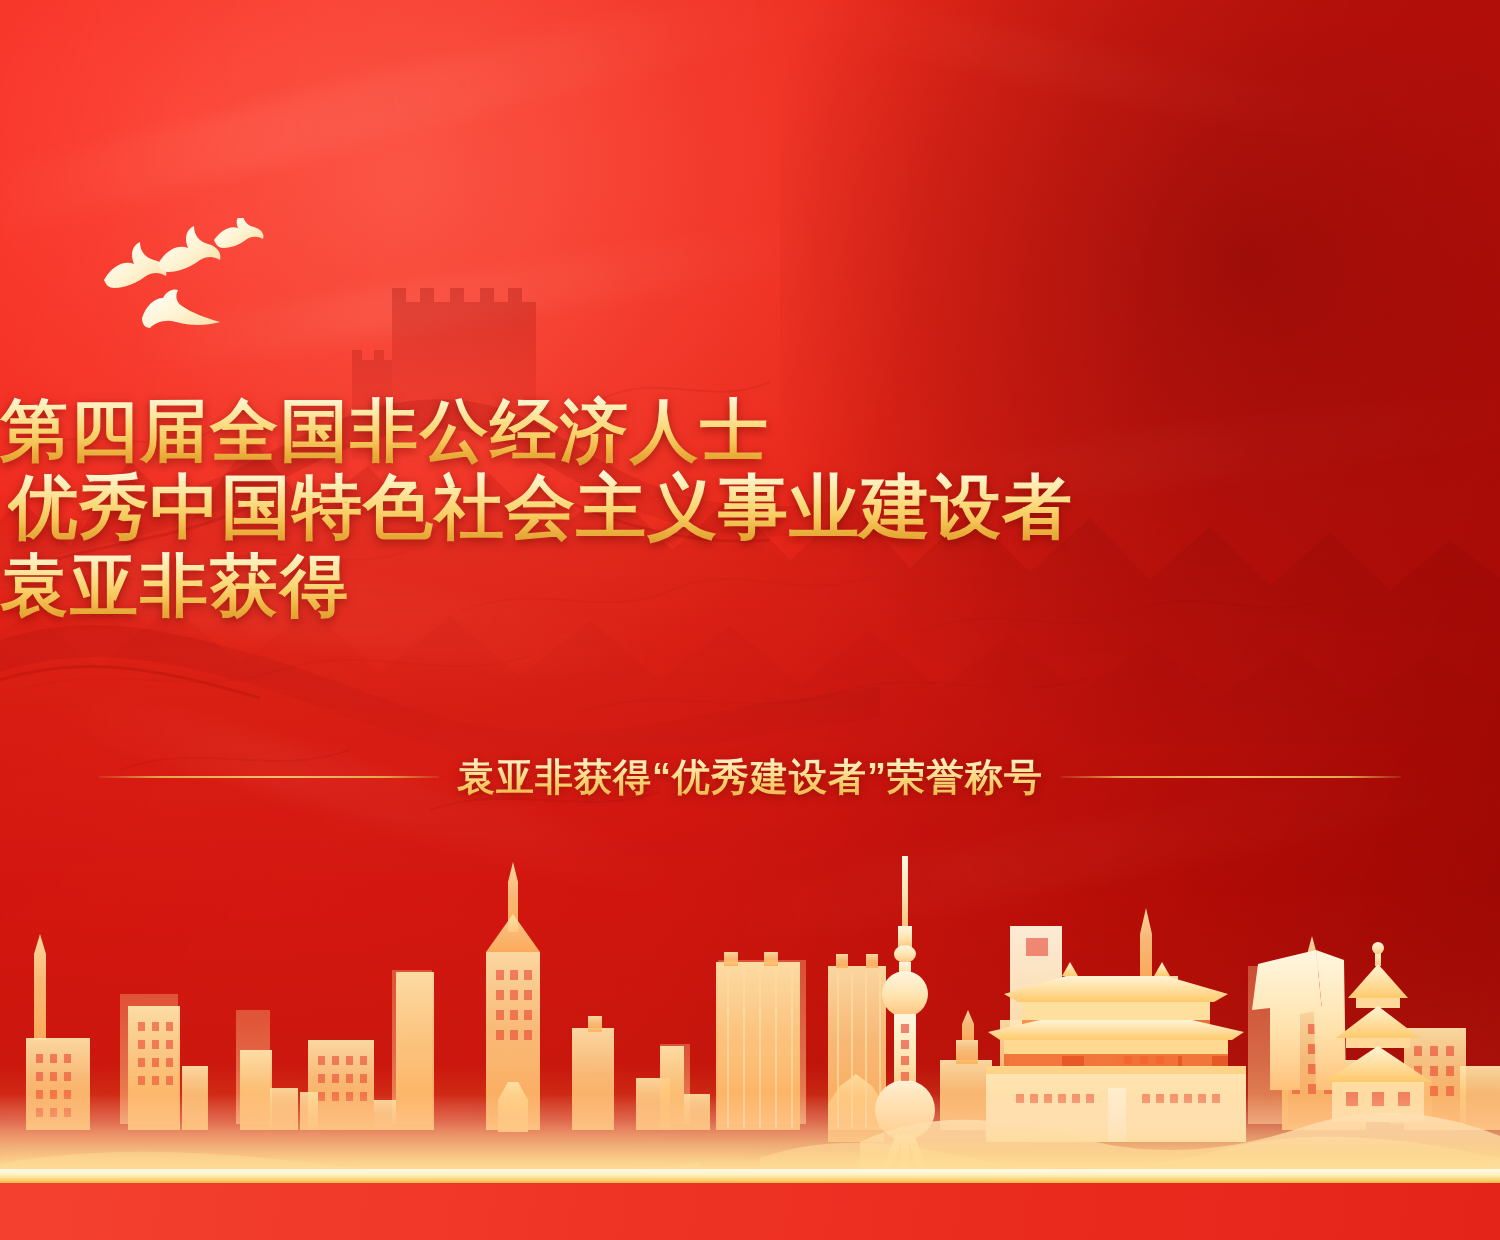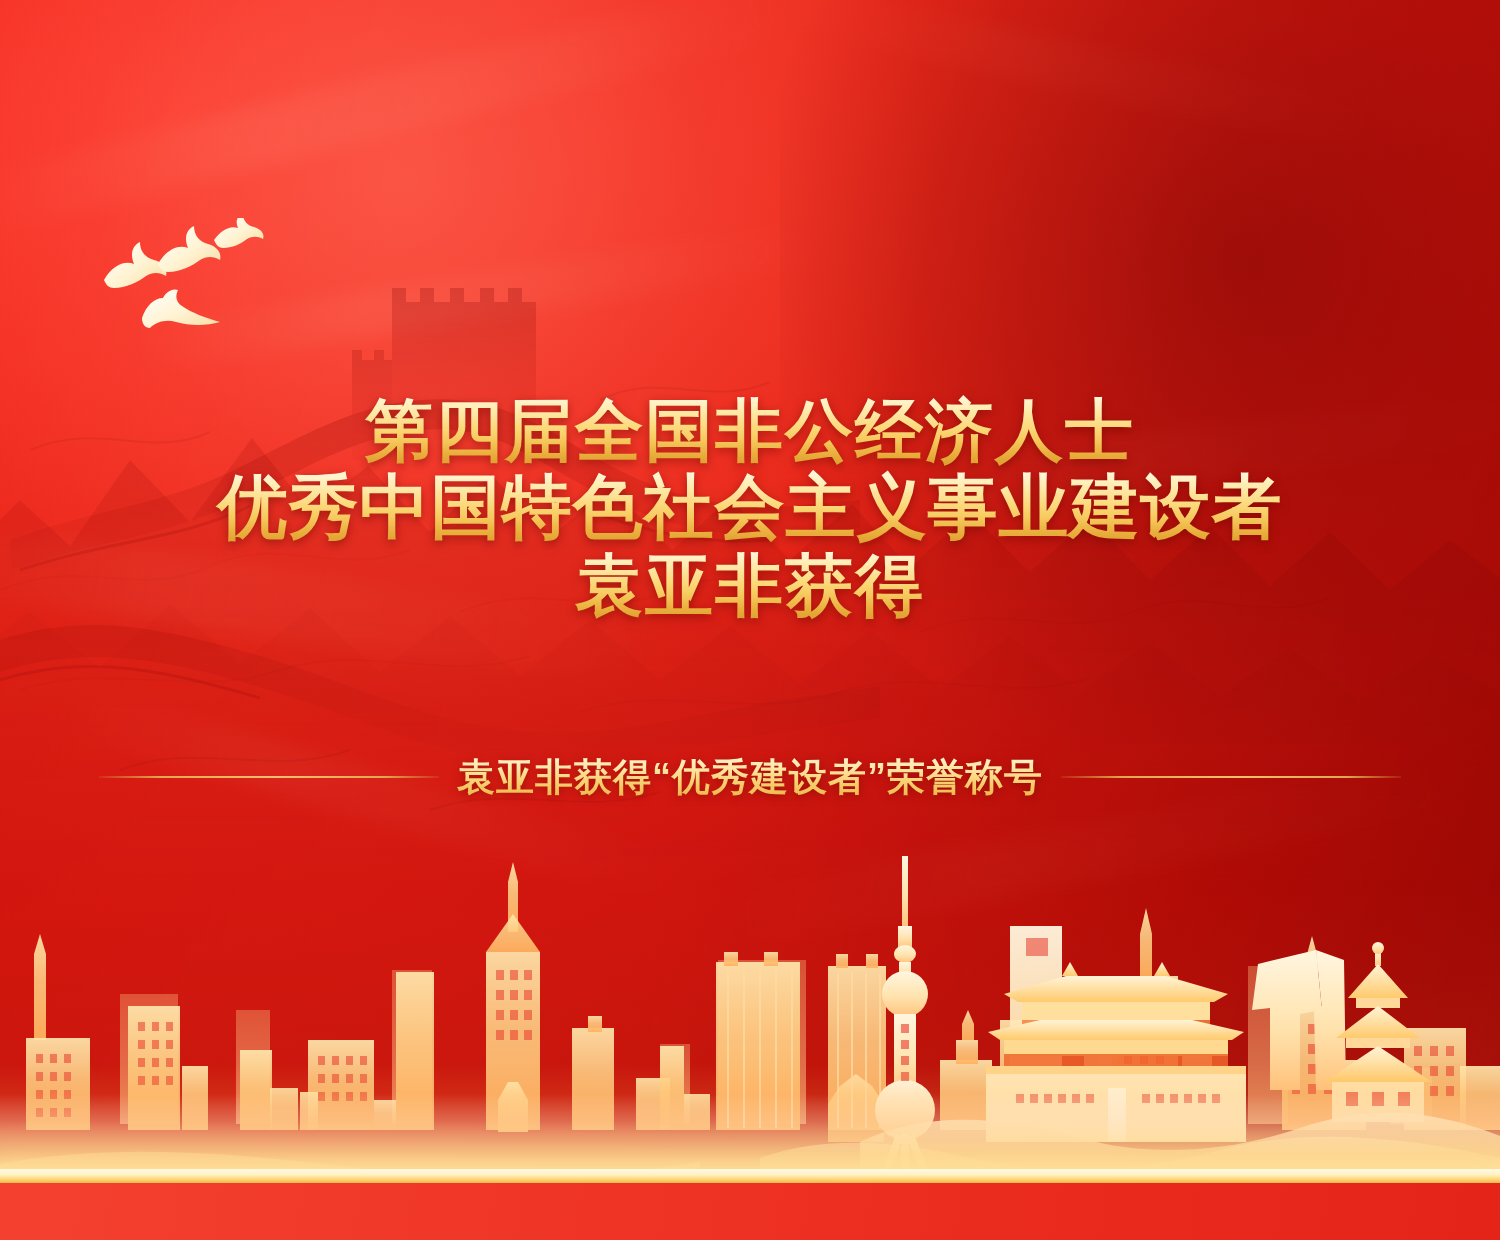"第四届全国非公经济人士" .title-block { text-align: center -> left }
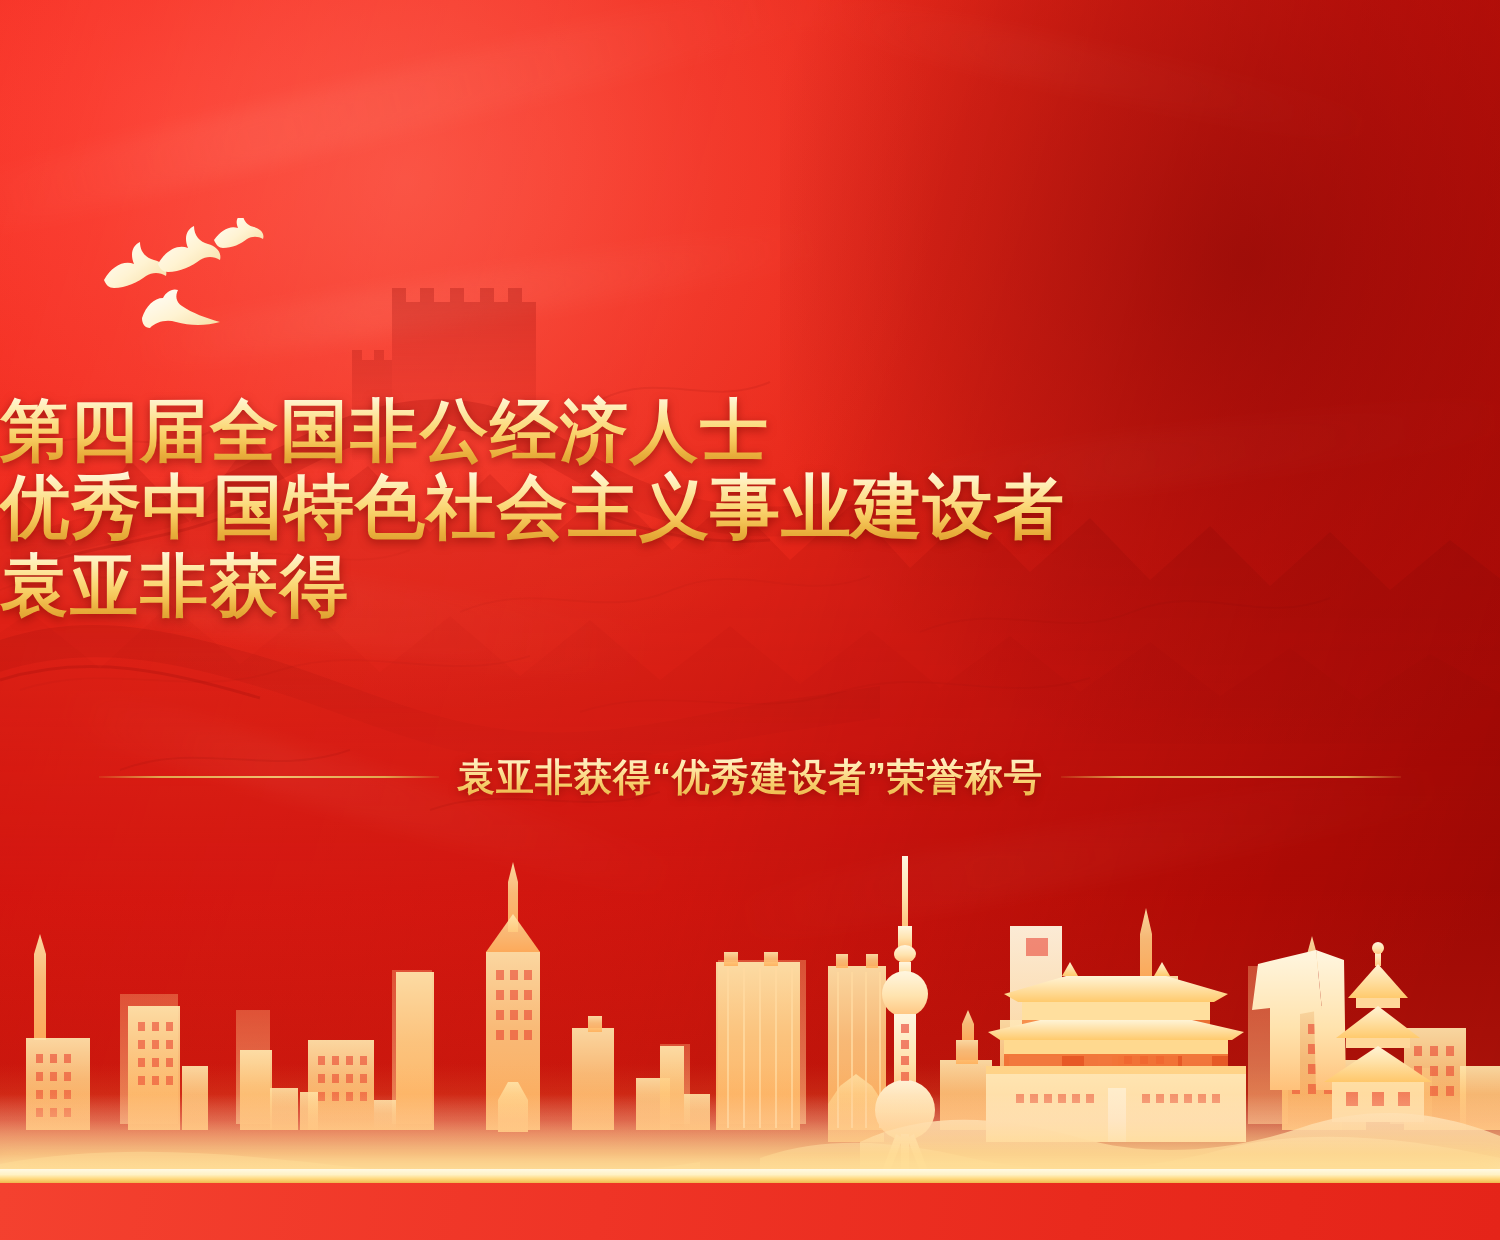"优秀中国特色社会主义事业建设者" .tline.l2 { margin-left: none -> 8px }
